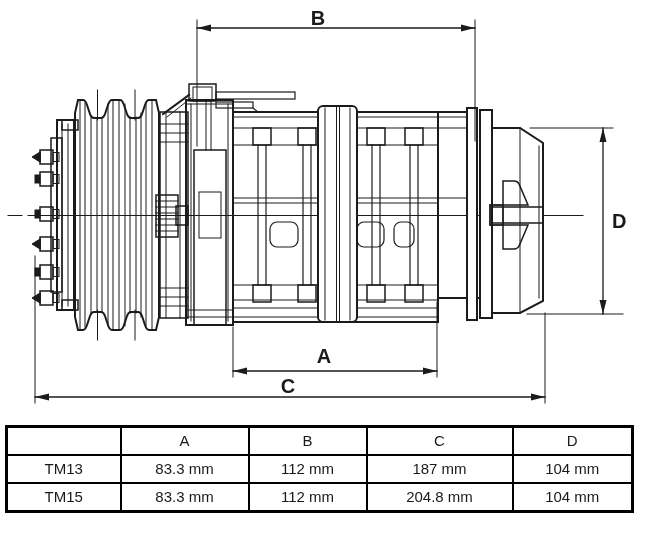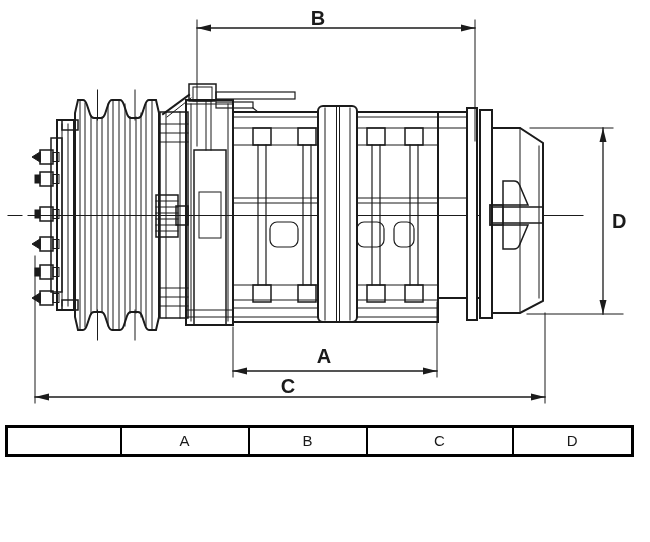"TM13" tr { html: none -> <tr> <td>TM13</td> <td>83.3 mm</td> <td>112 mm</td> <td>187 mm</td> <td>104 mm</td> </tr> }
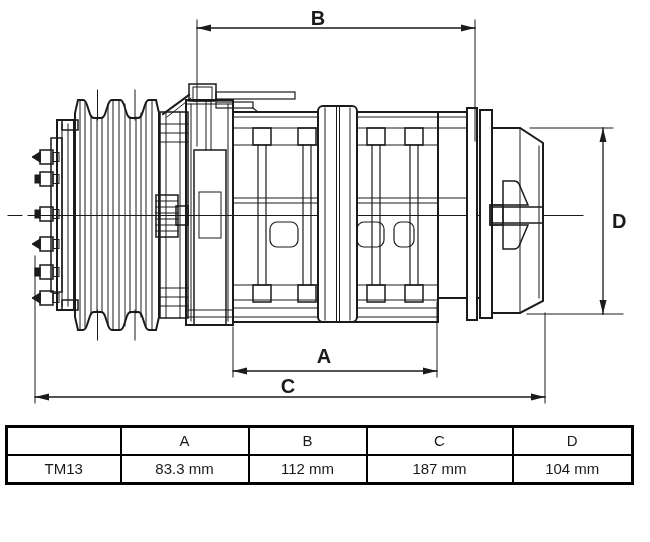"TM15" tr { html: none -> <tr> <td>TM15</td> <td>83.3 mm</td> <td>112 mm</td> <td>204.8 mm</td> <td>104 mm</td> </tr> }
